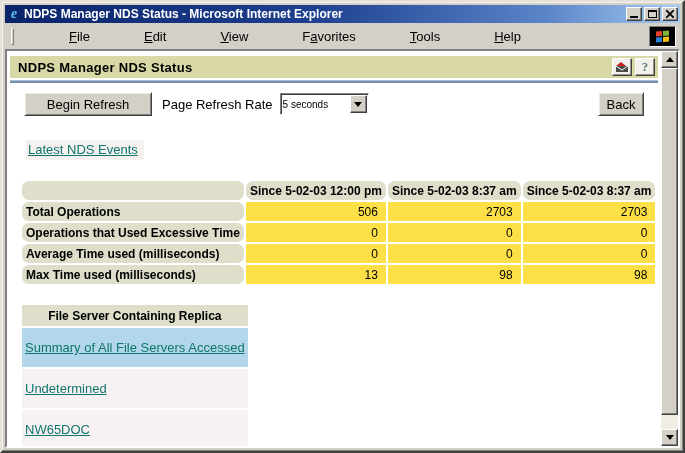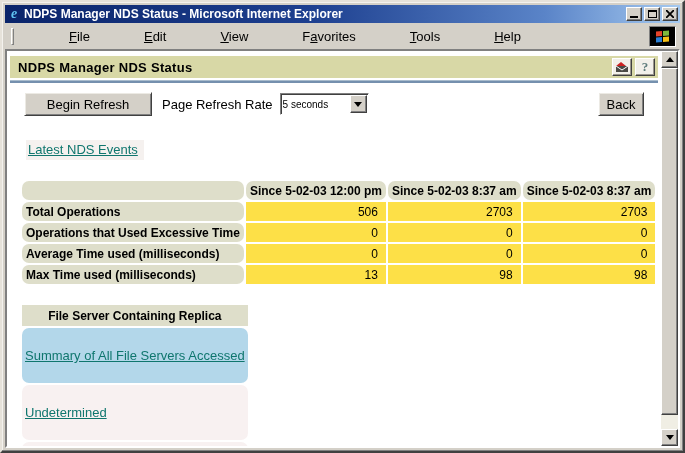"Summary of All File Servers" .servers-table td { border-radius: 7px -> none; padding: 20px 3px -> 12px 3px }
